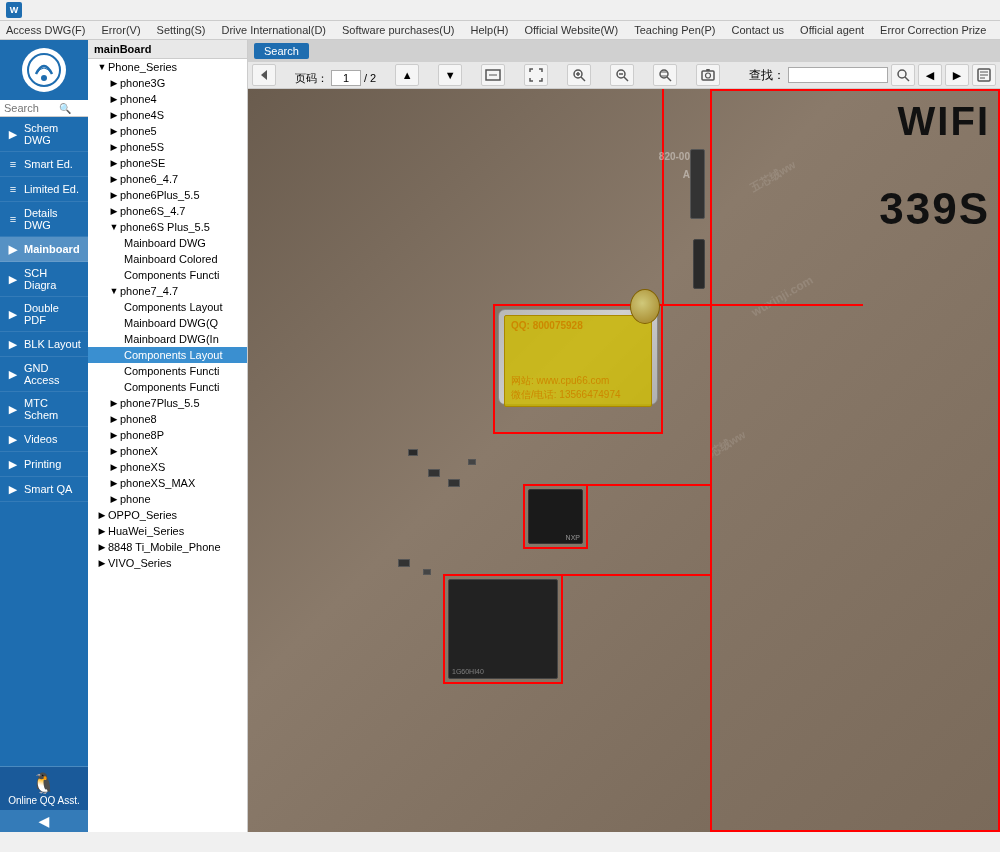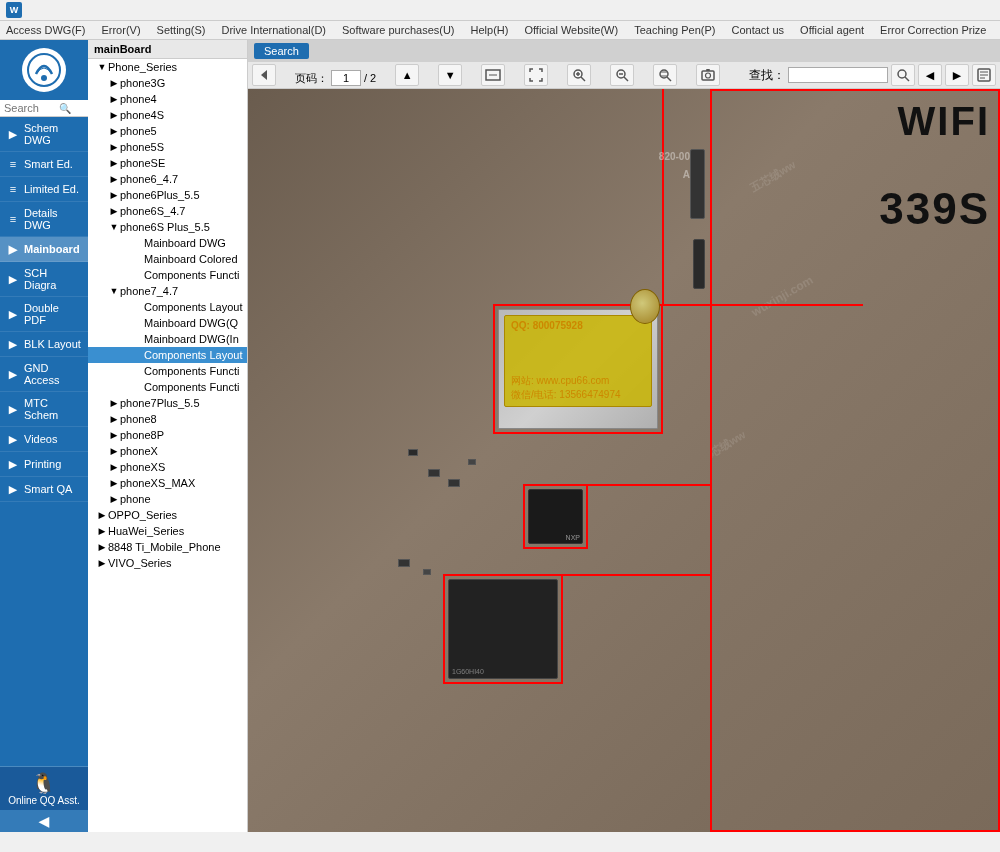"Mainboard DWG" .indent3 { padding-left: 44px -> 24px }
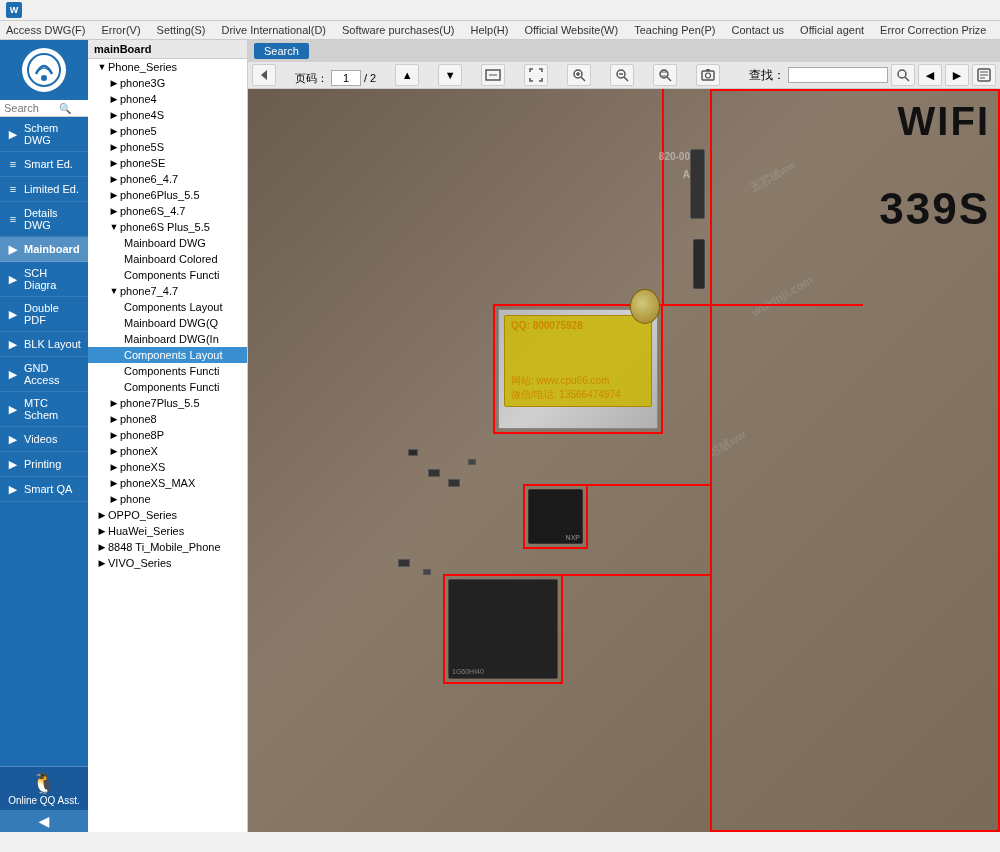"QQ: 800075928" div { border-radius: 1px -> 7px; height: 120px -> 96px }
